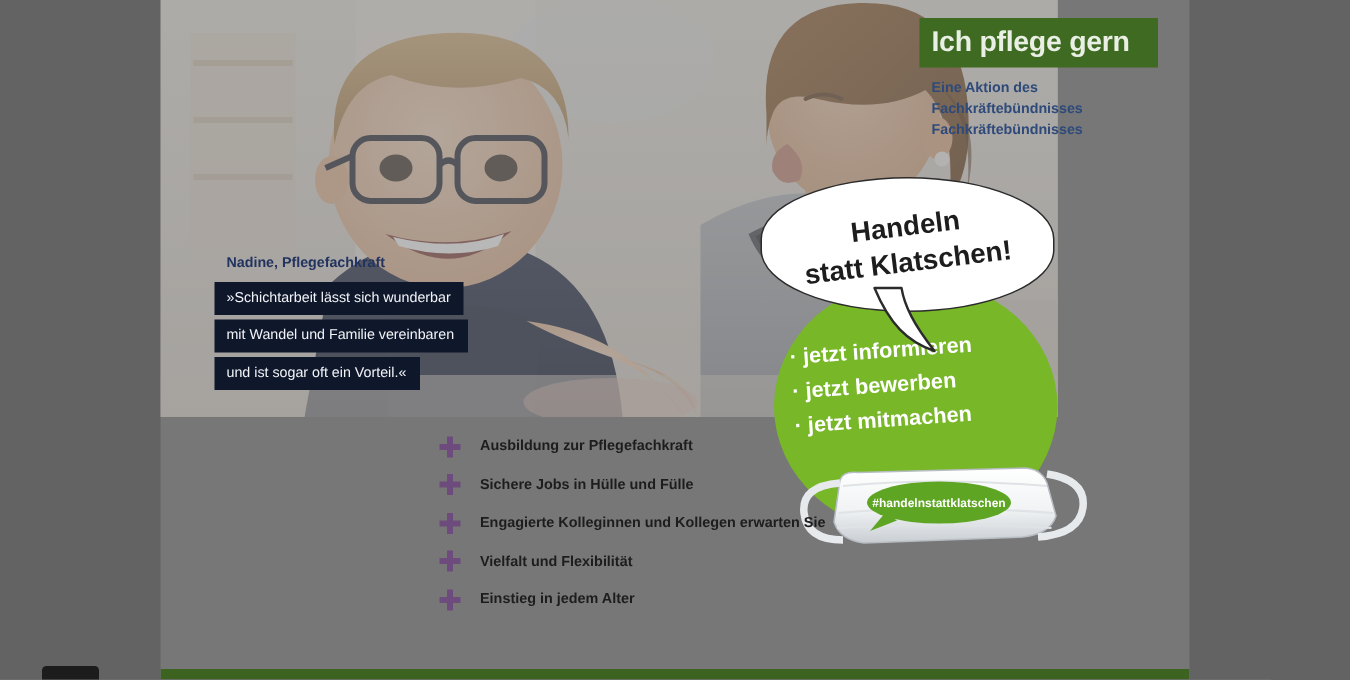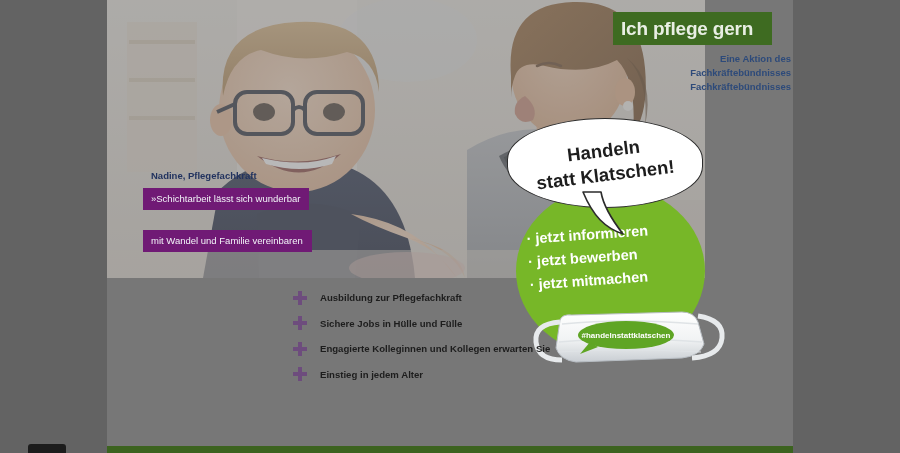"Eine Aktion des" .brand-sub { text-align: right -> none }
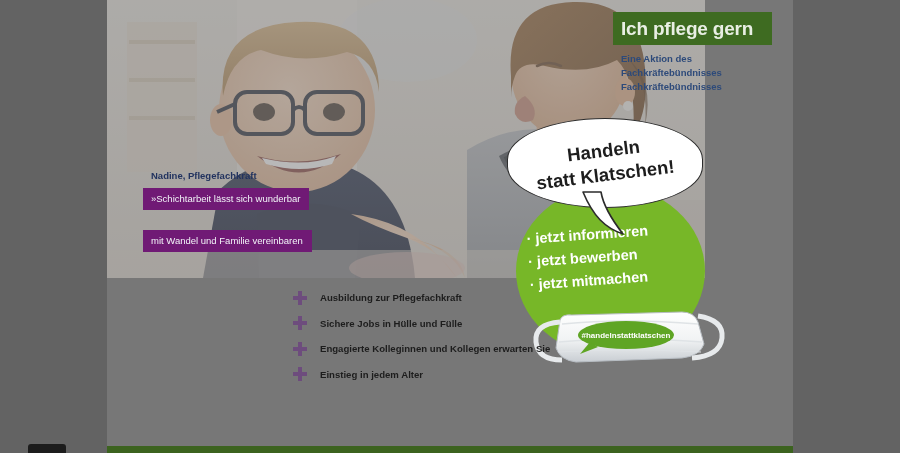"»Schichtarbeit lässt sich wunderbar" .quote-line { background: #701a75 -> #0f172a; margin-bottom: 20px -> 3px }
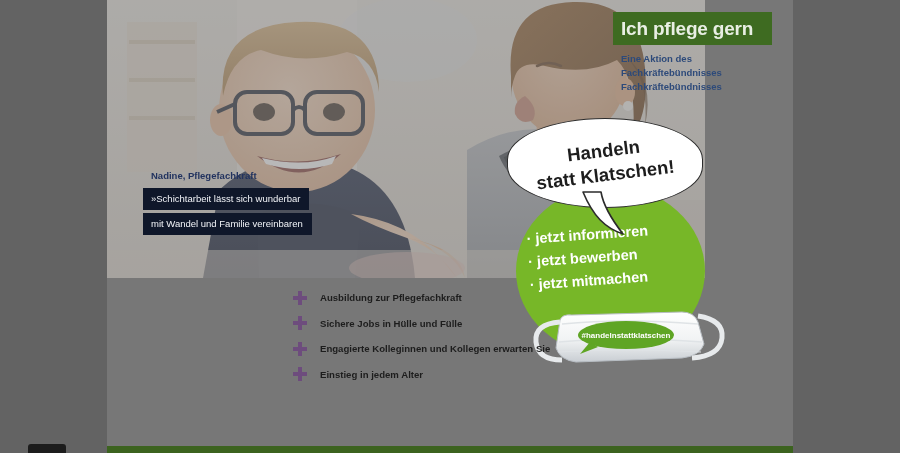"und ist sogar oft ein" div { html: none -> <div><span>und ist sogar oft ein Vorteil.«</span></div> }
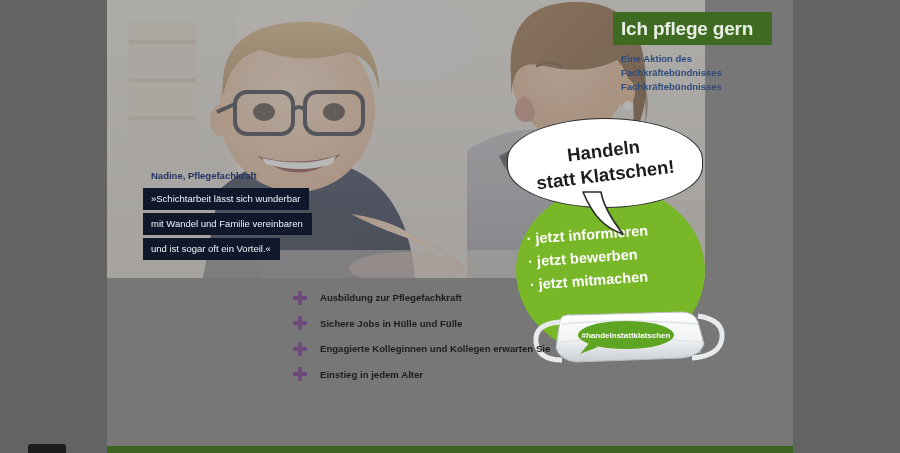"Vielfalt und Flexibilität" div.benefit-row { html: none -> <div> <span></span> <span>Vielfalt und Flexibilität</span> </div> }
